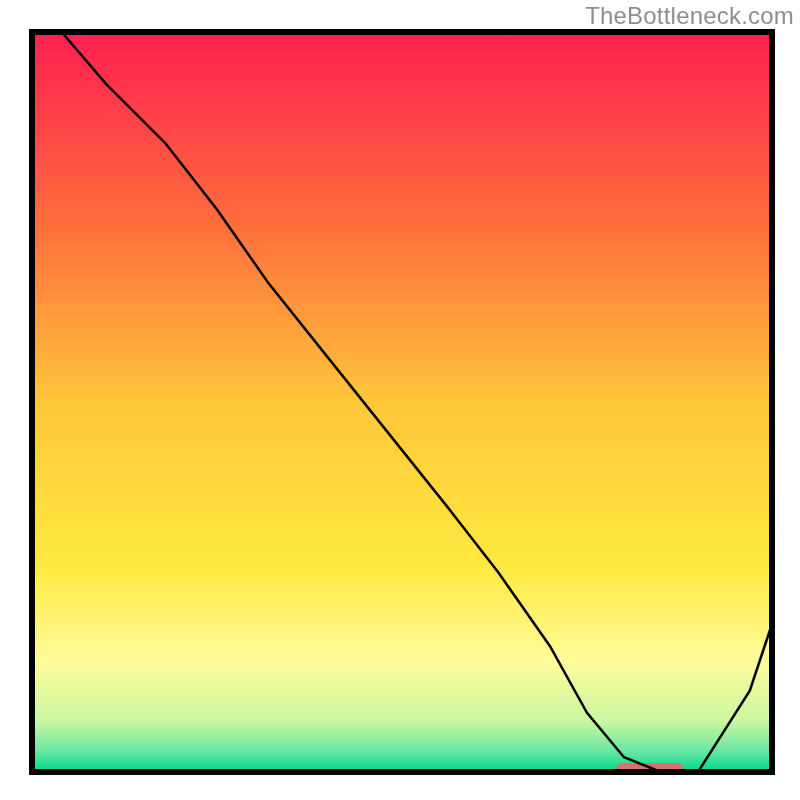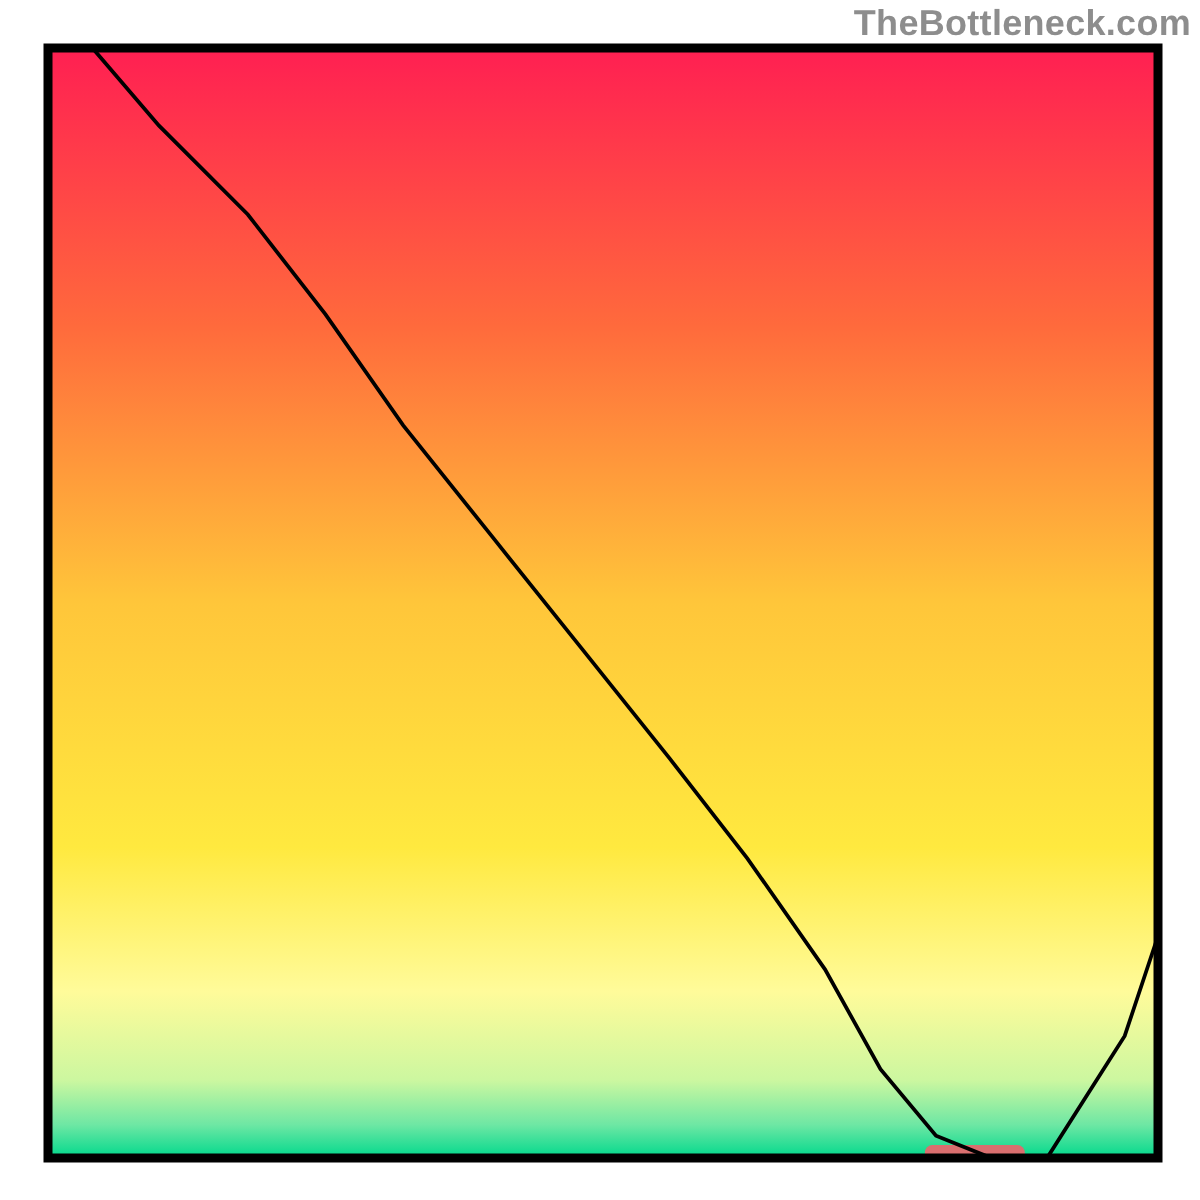"TheBottleneck.com" .watermark { font-weight: bold -> normal }
